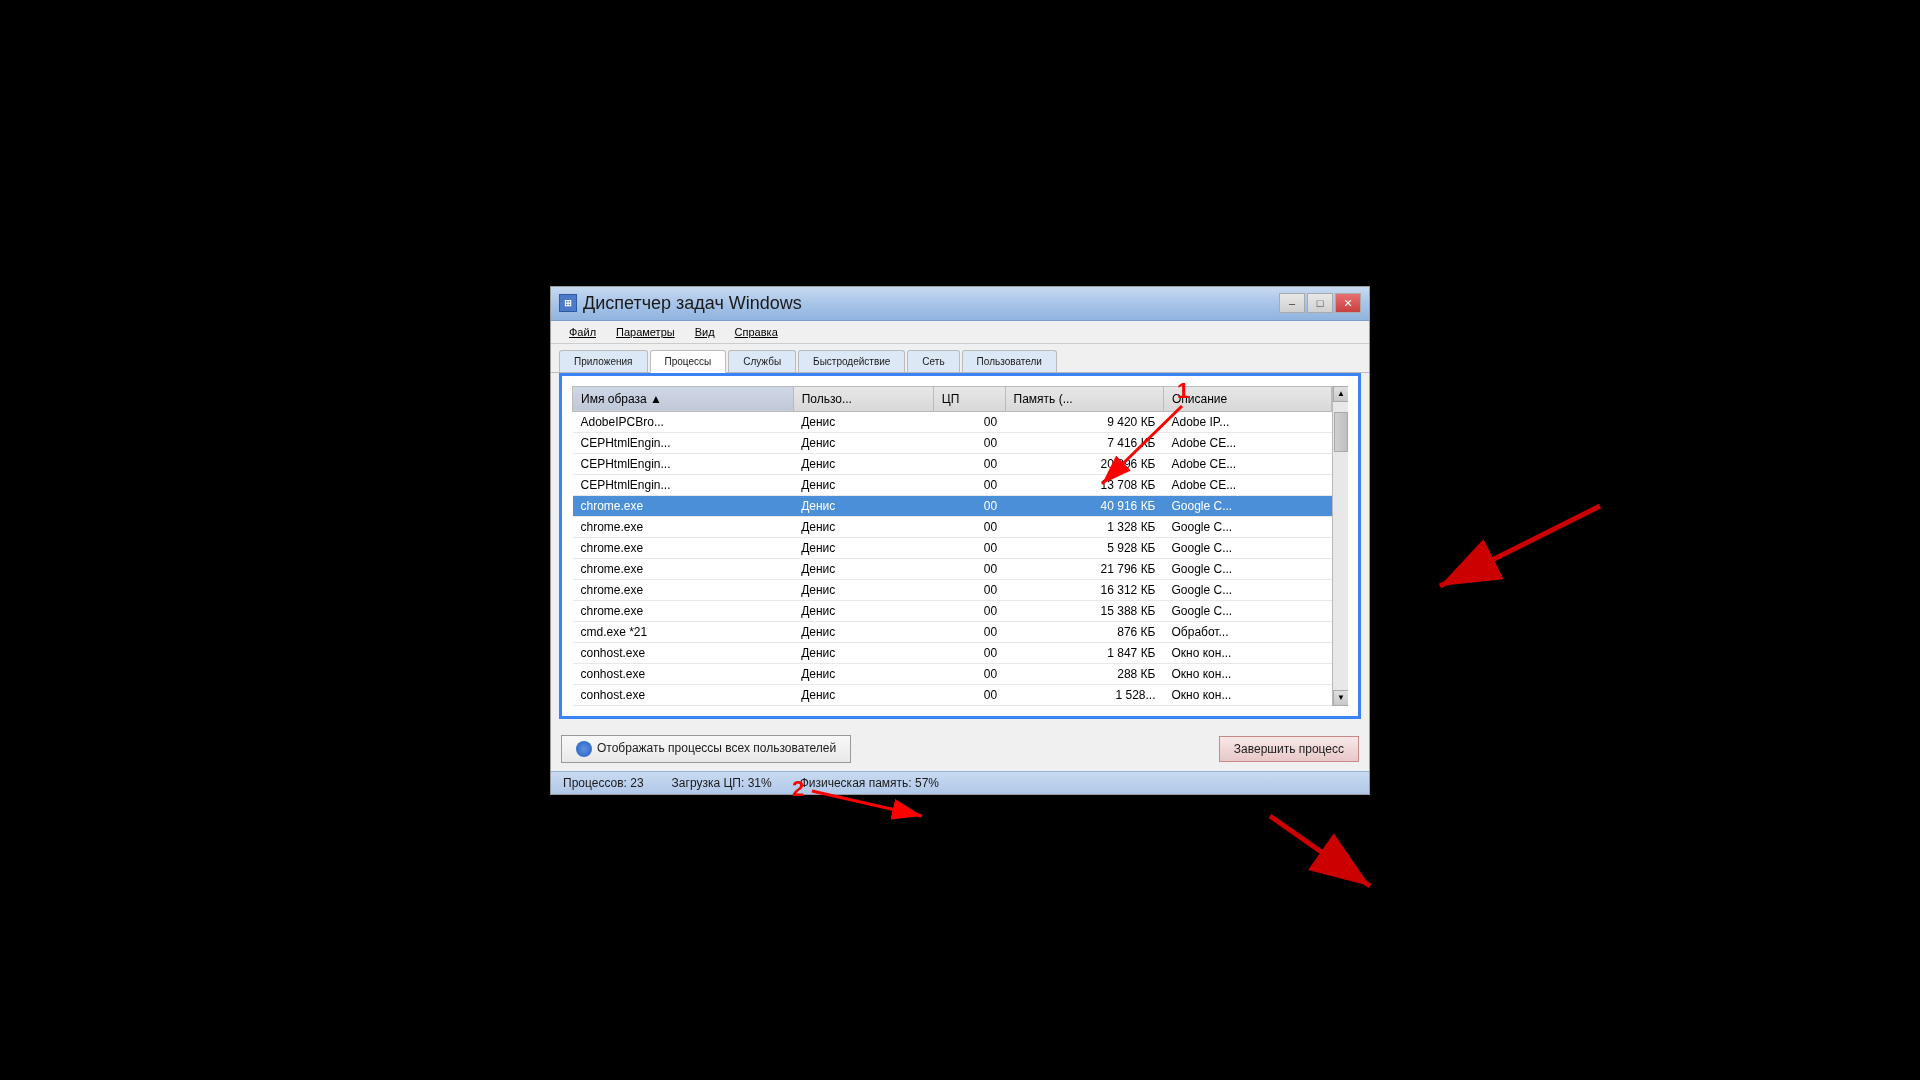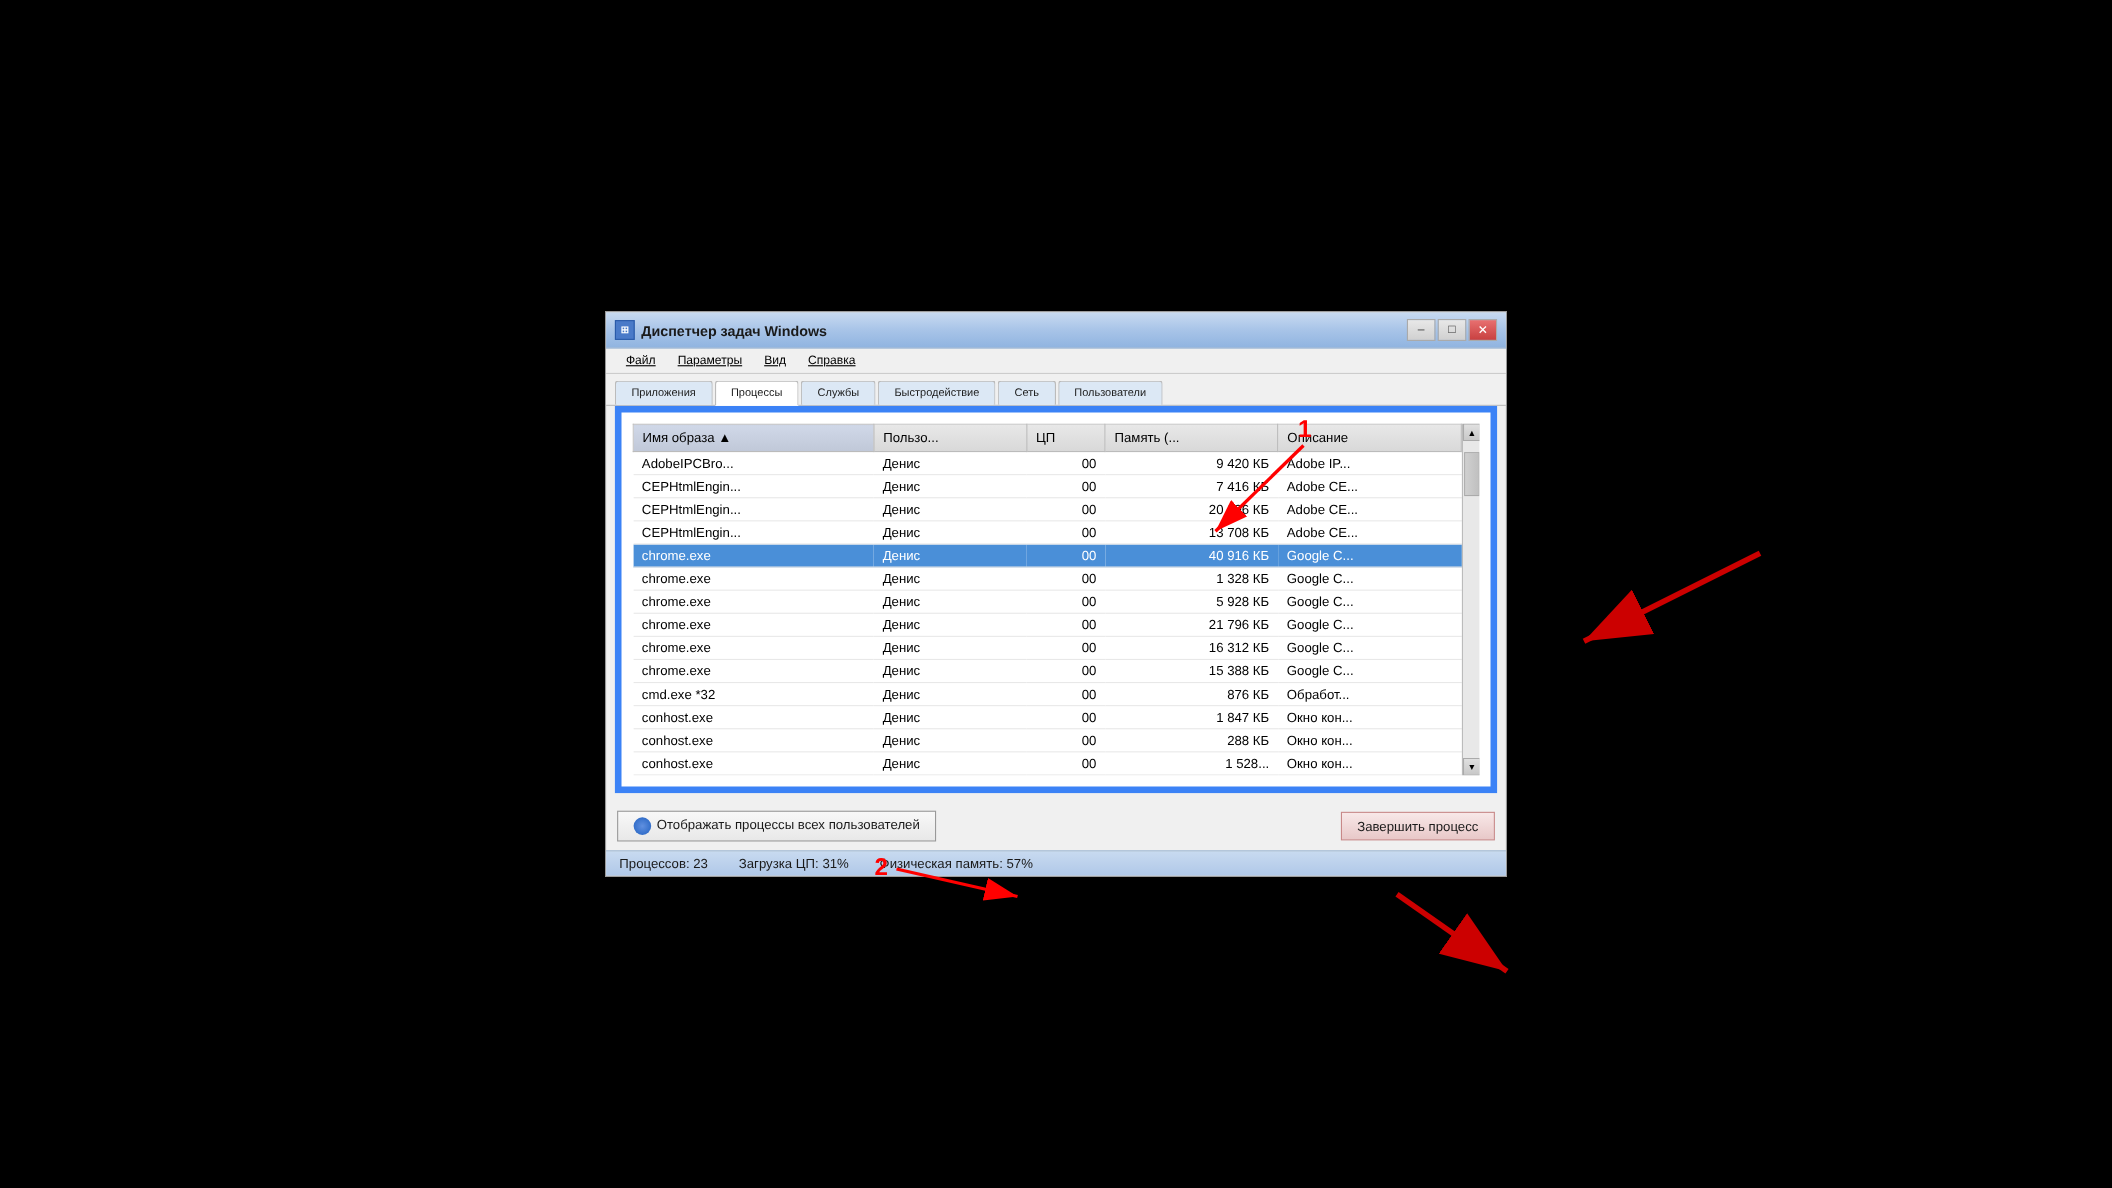"Диспетчер задач Windows" .title-text { font-size: 13px -> 18px; font-weight: bold -> normal }
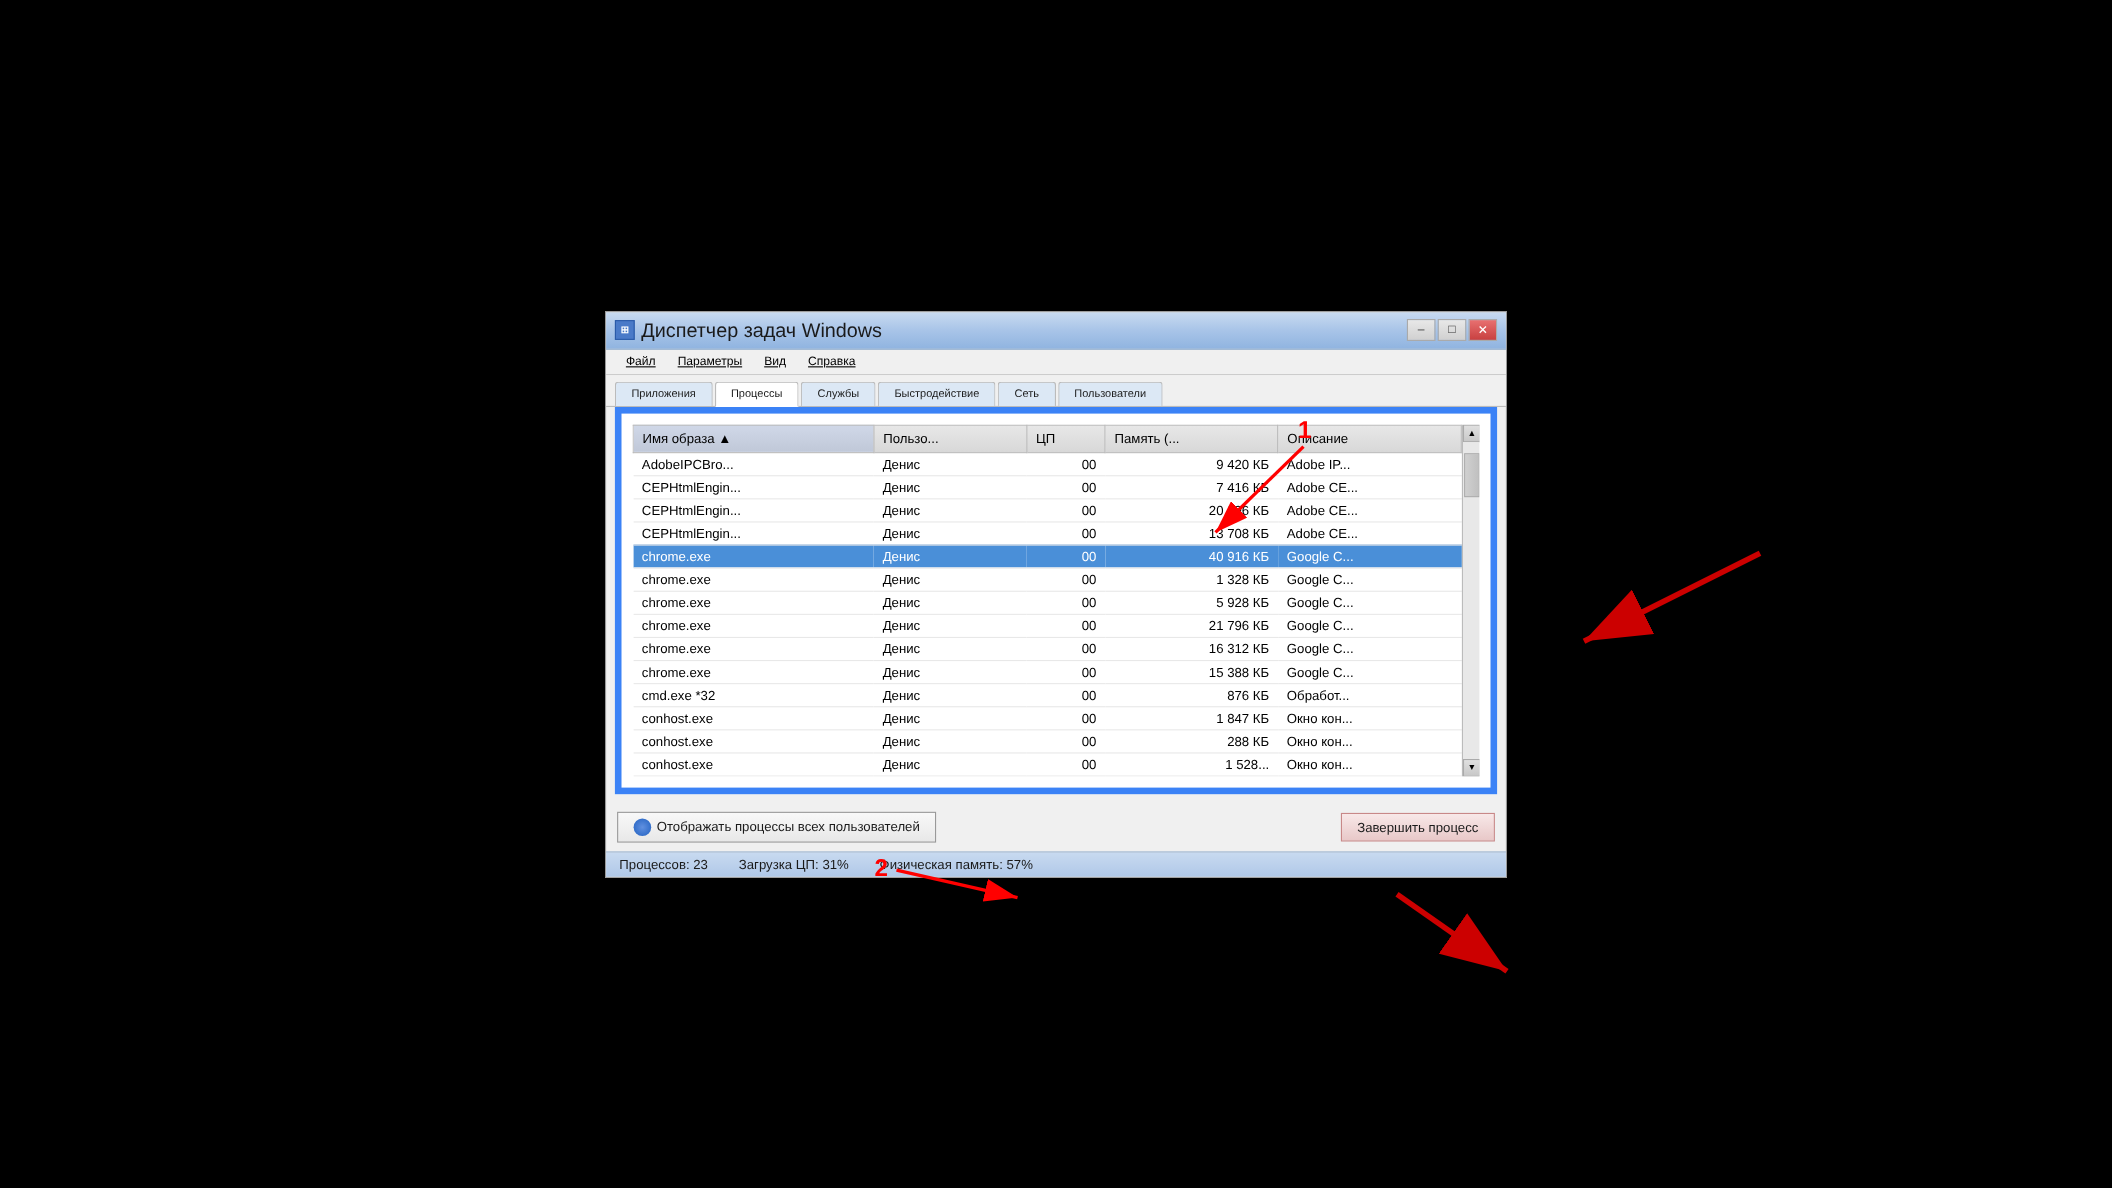"Имя образа ▲" .content { border: 6px solid #3b82f6 -> 3px solid #3b82f6 }
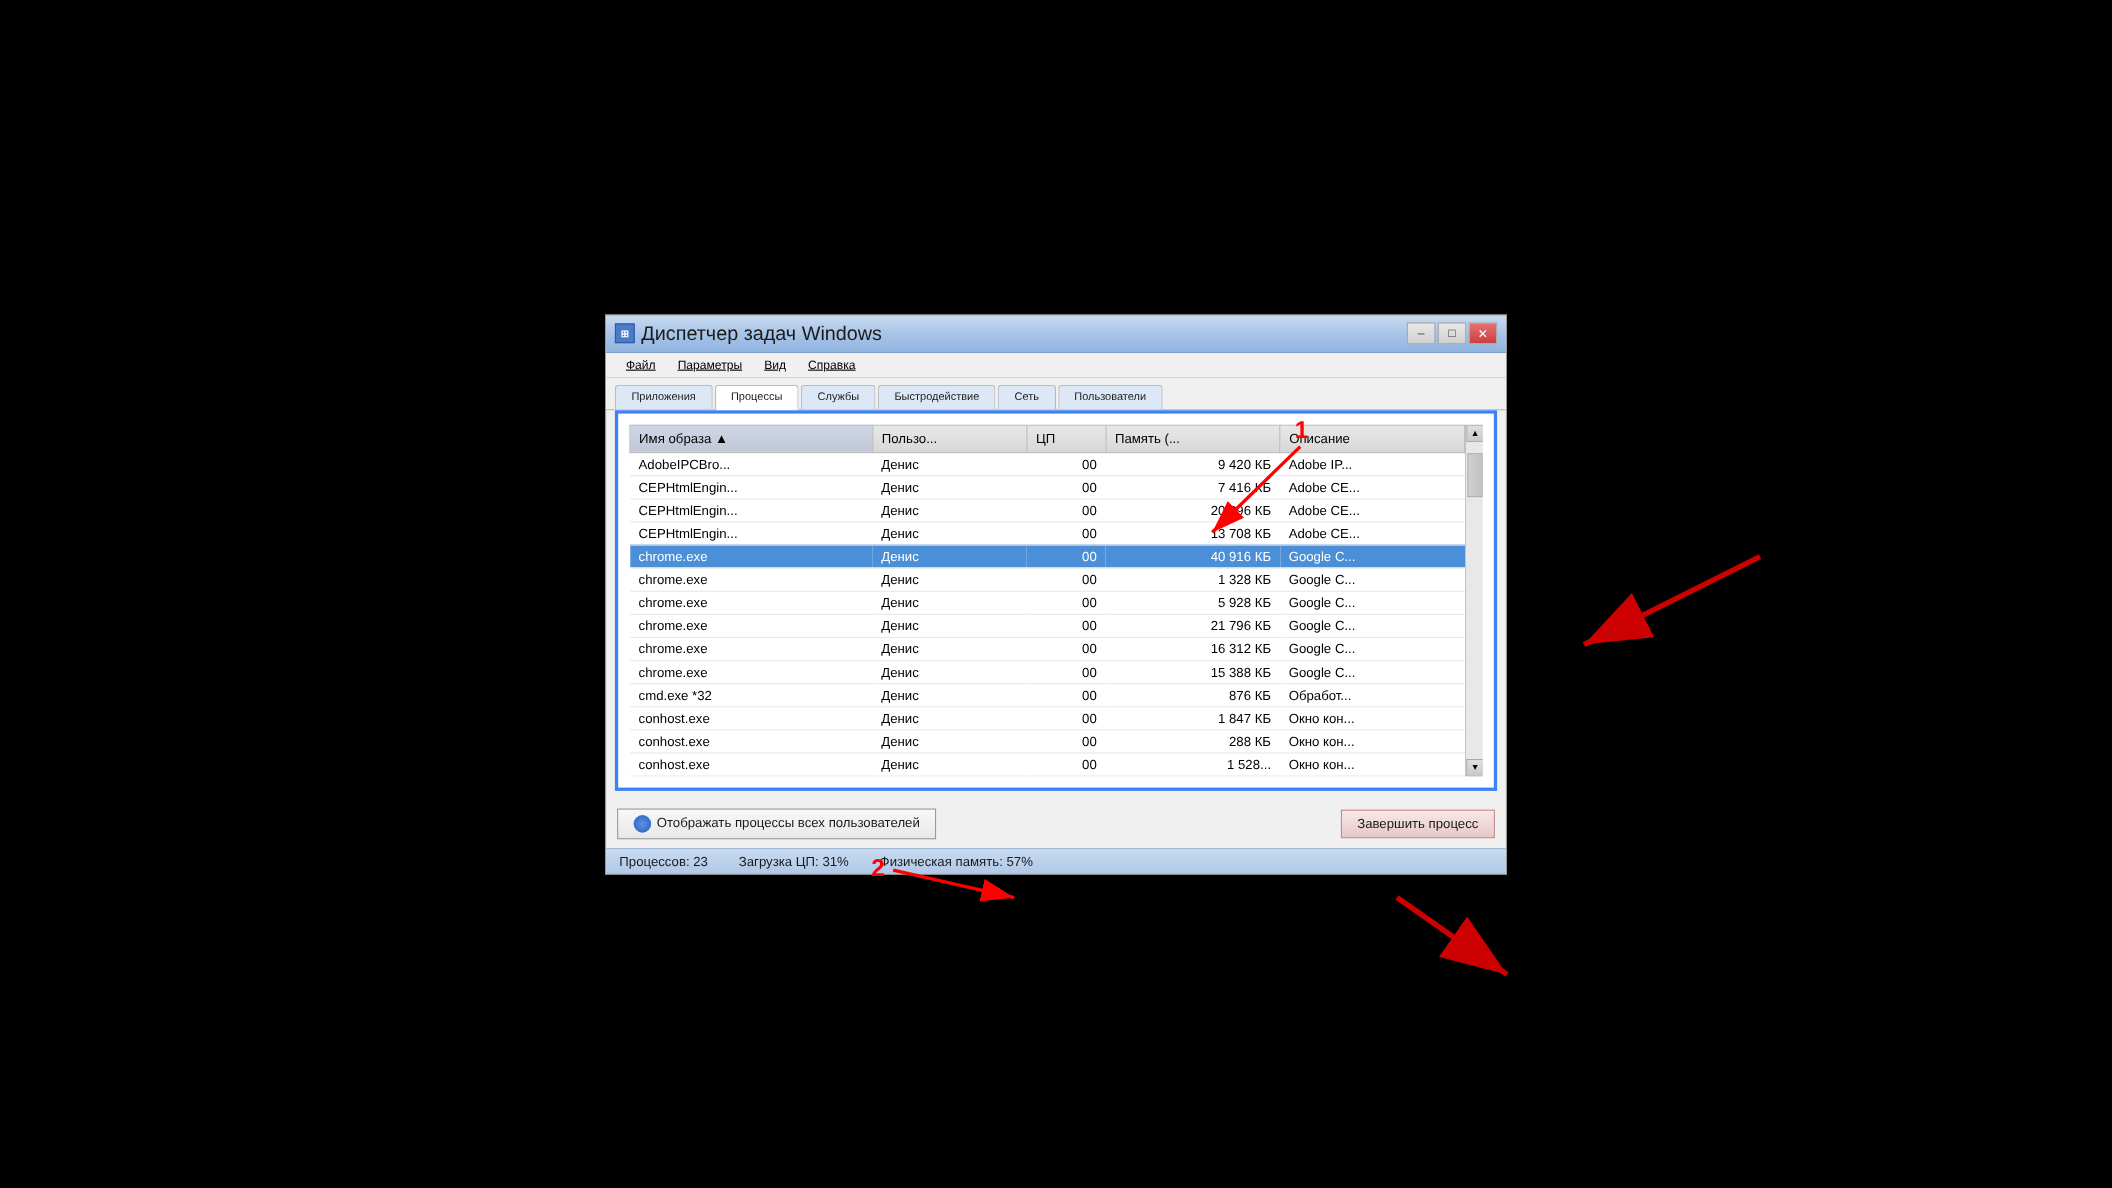"cmd.exe *32" td { text: 32 -> 21 }
